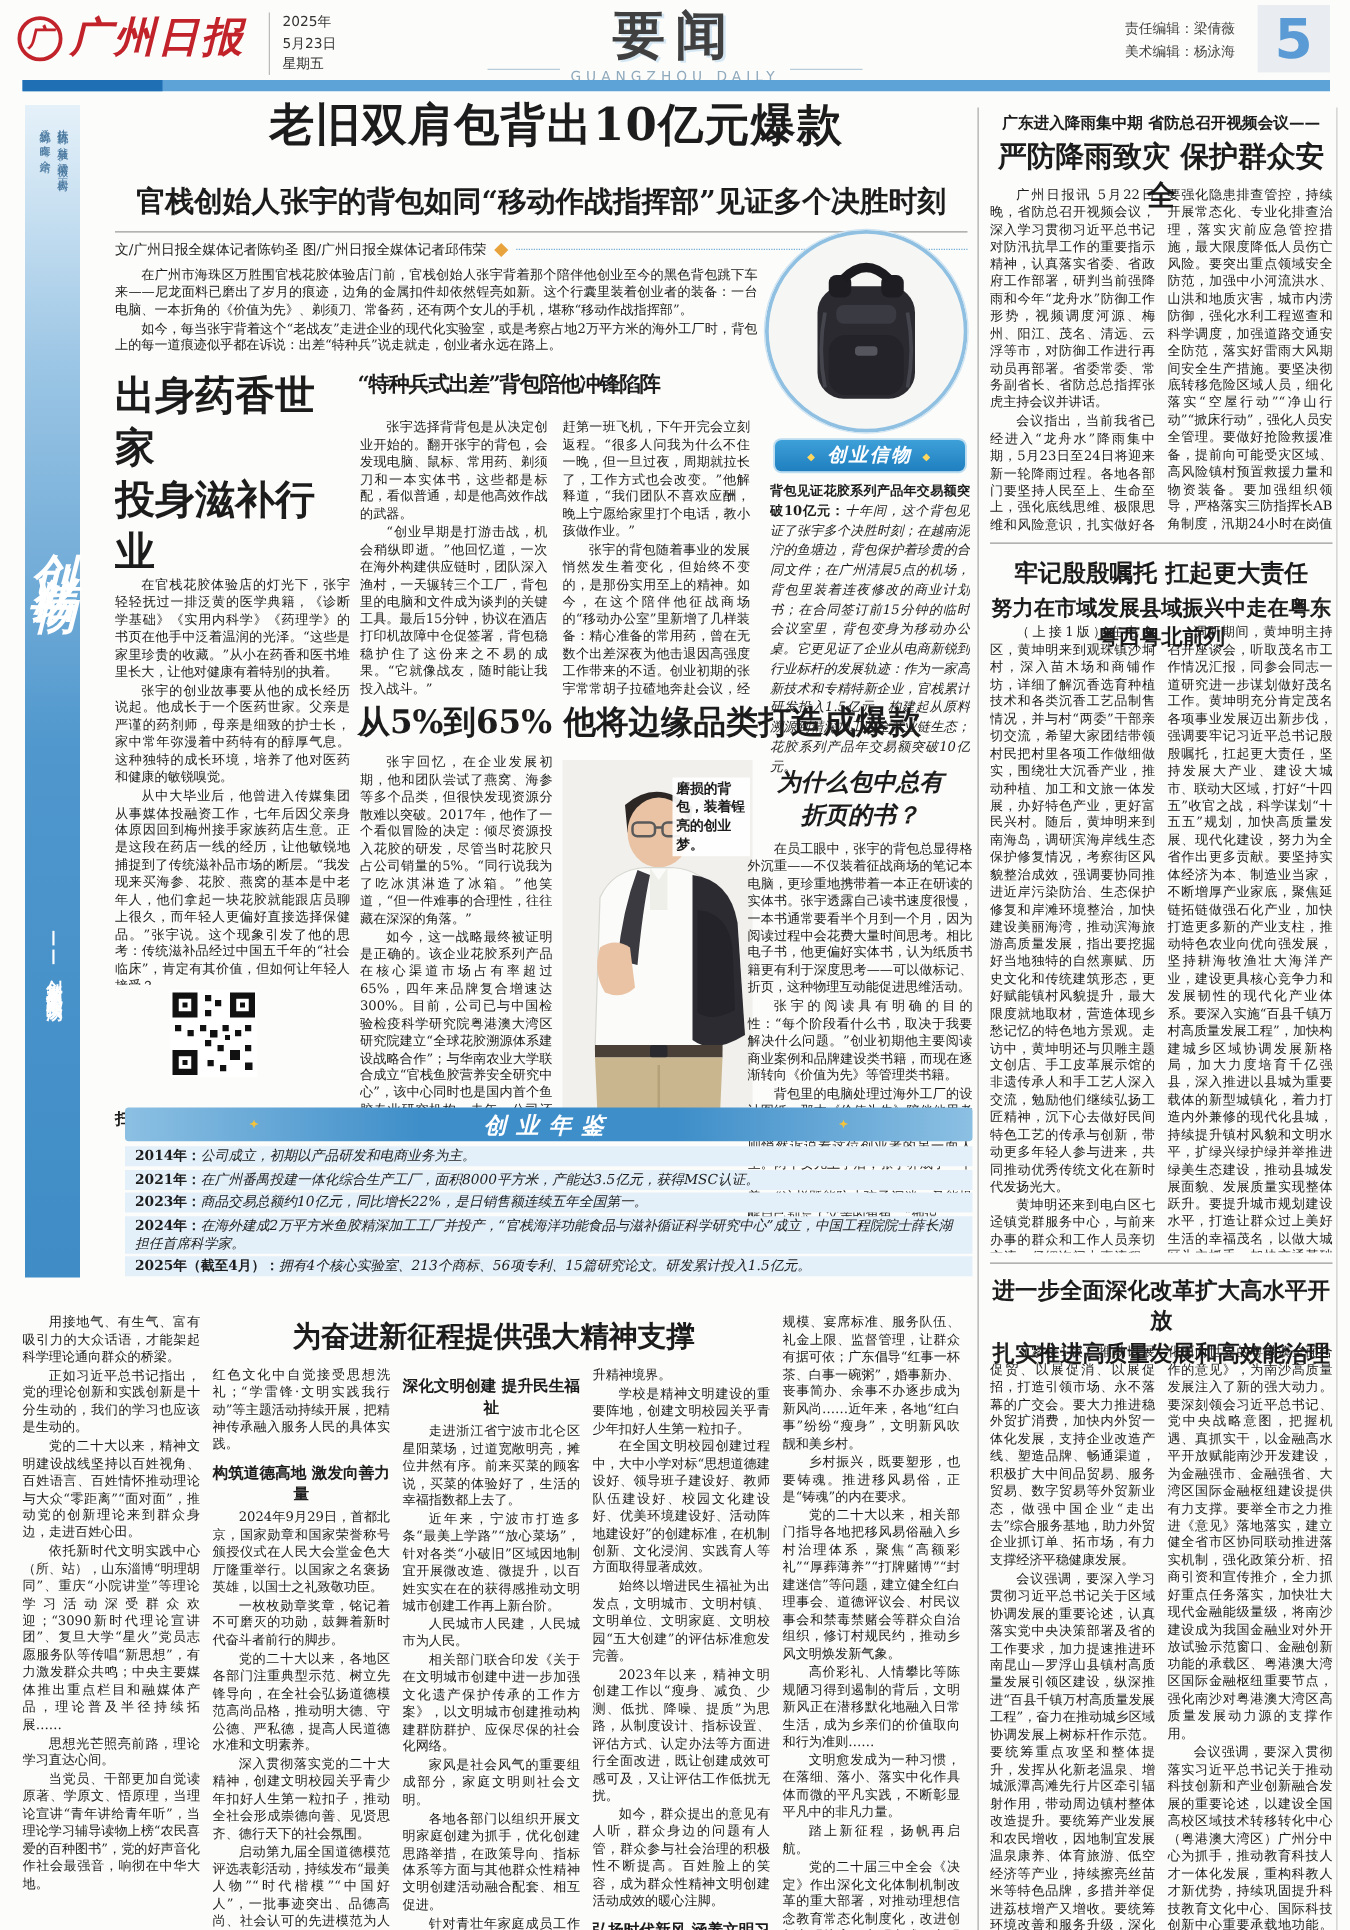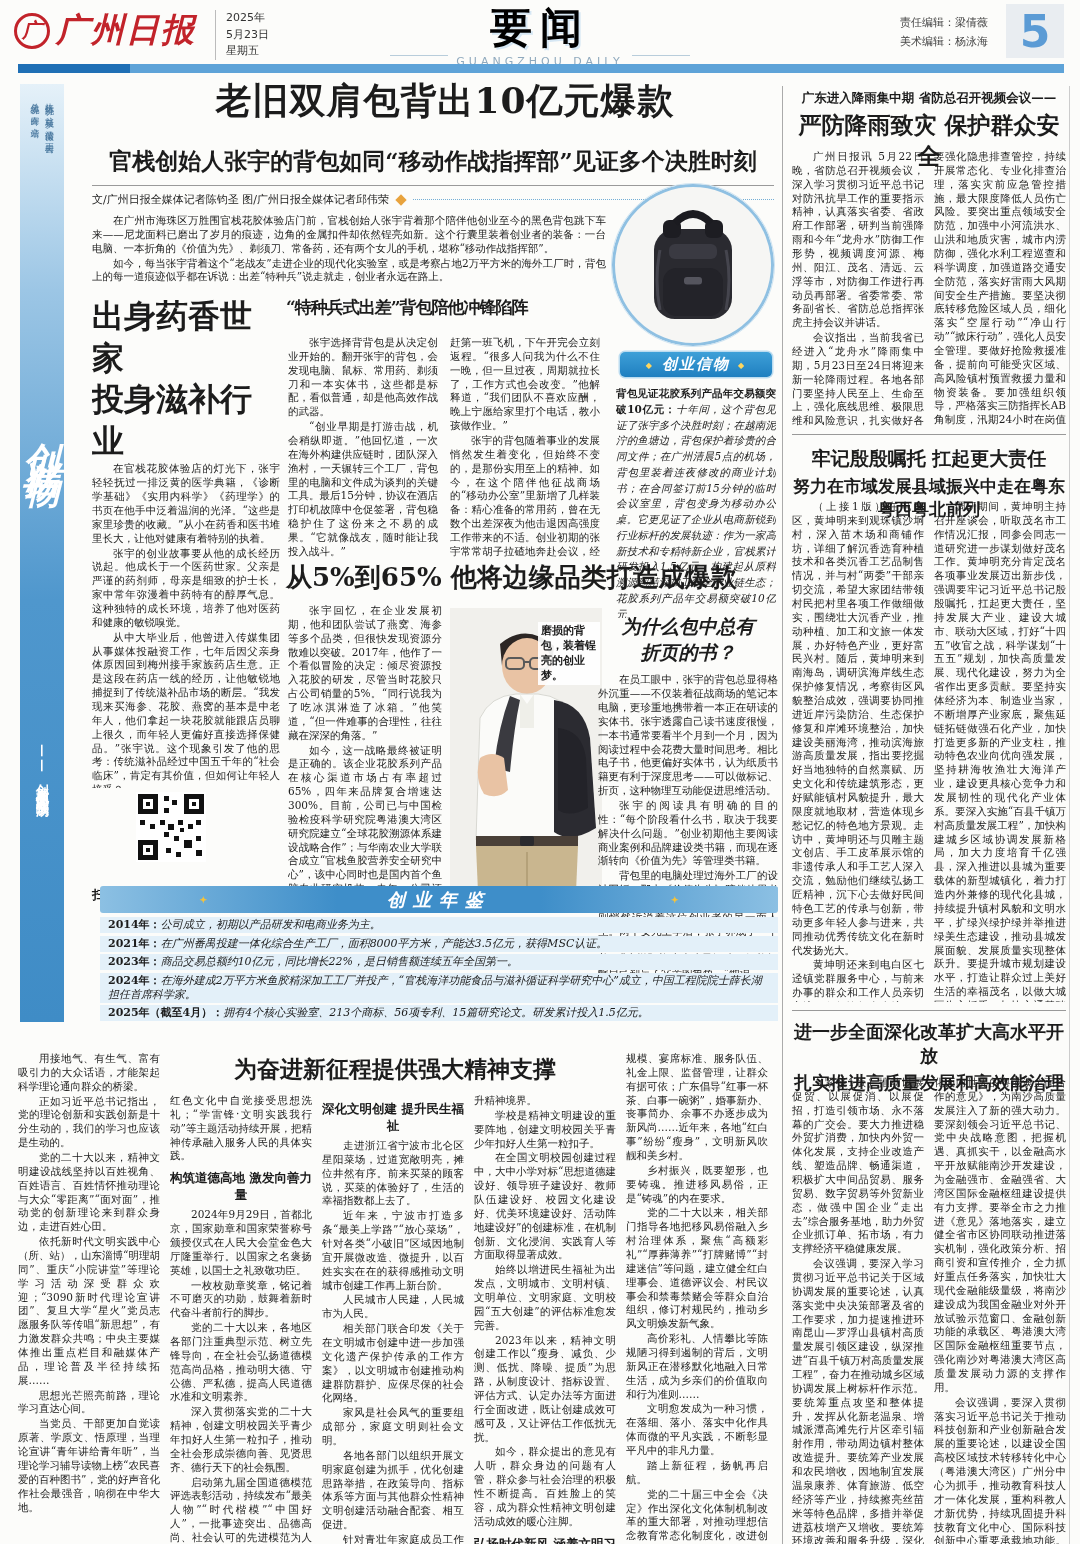"要闻" .sec-title { color: #000000 -> #404040 }
